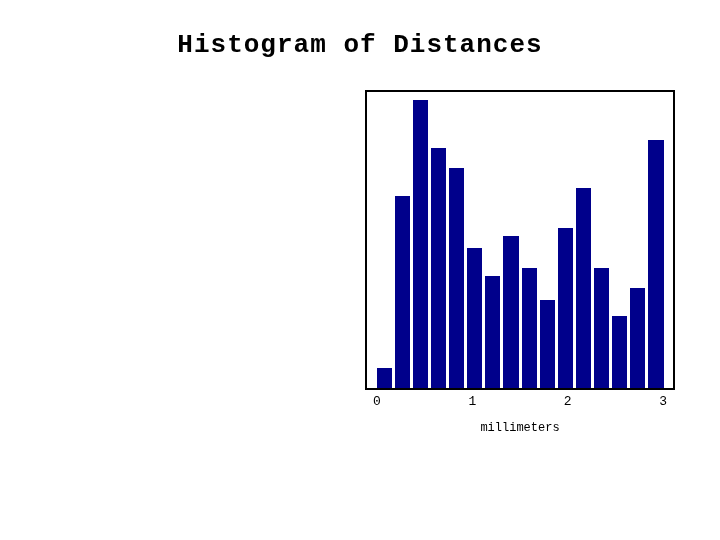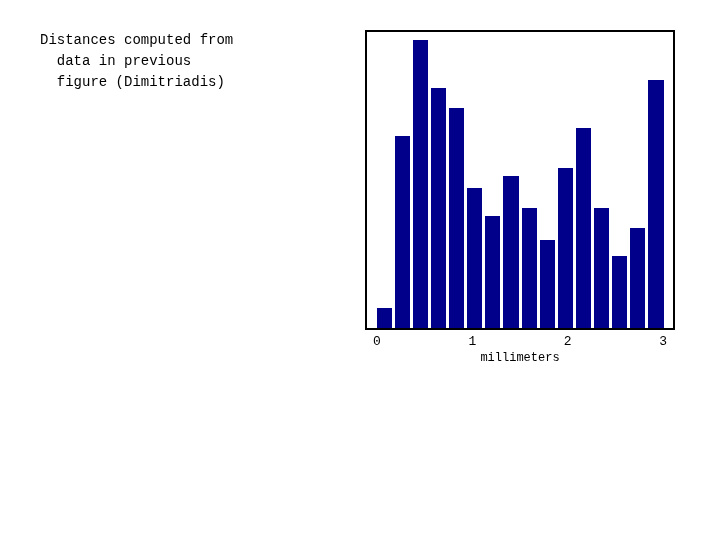"Histogram of Distances" div.title { html: none -> <div>Histogram of Distances</div> }
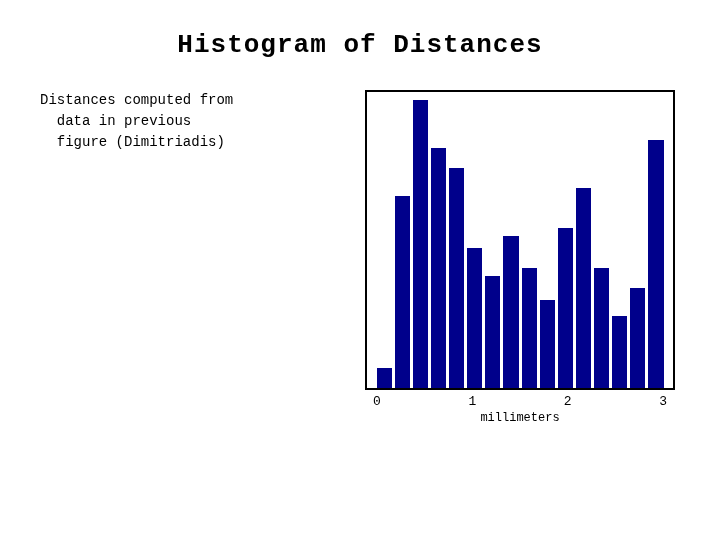"Distances computed from" div.text-block { html: <div>Distances computed from data in previous figure (Dimitriadis)</div> -> none }
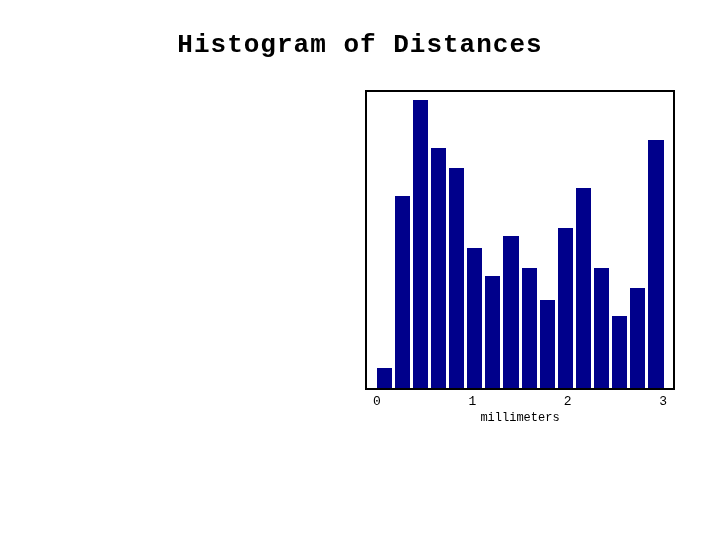"millimeters" .x-axis-unit { margin-top: 2px -> 12px }
